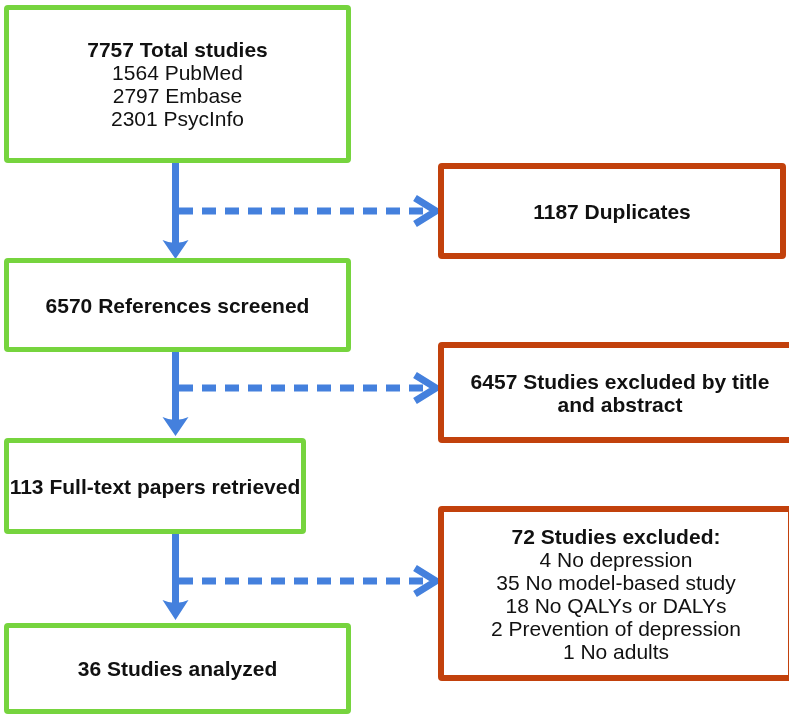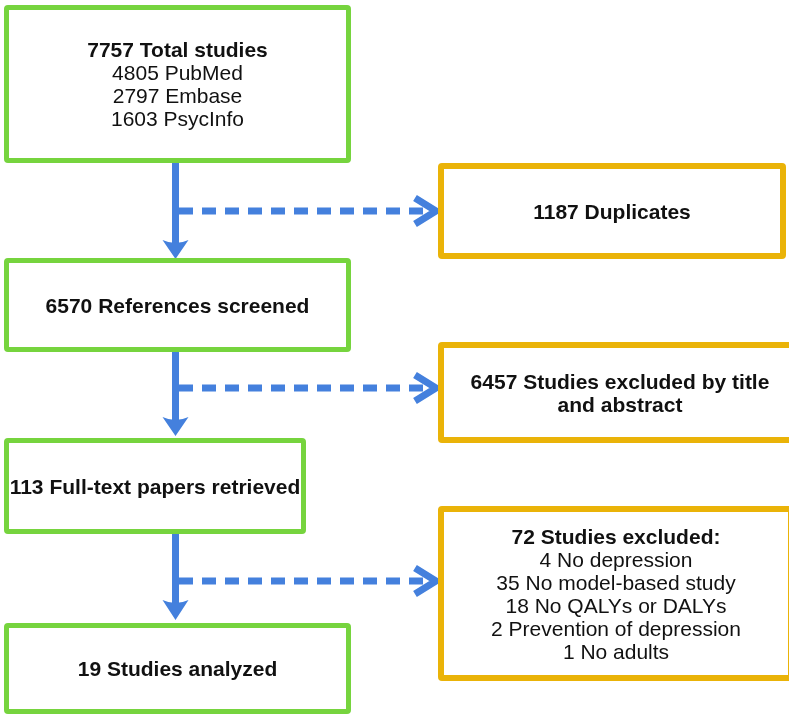"4805 PubMed" div.line { text: 4805 -> 1564 }
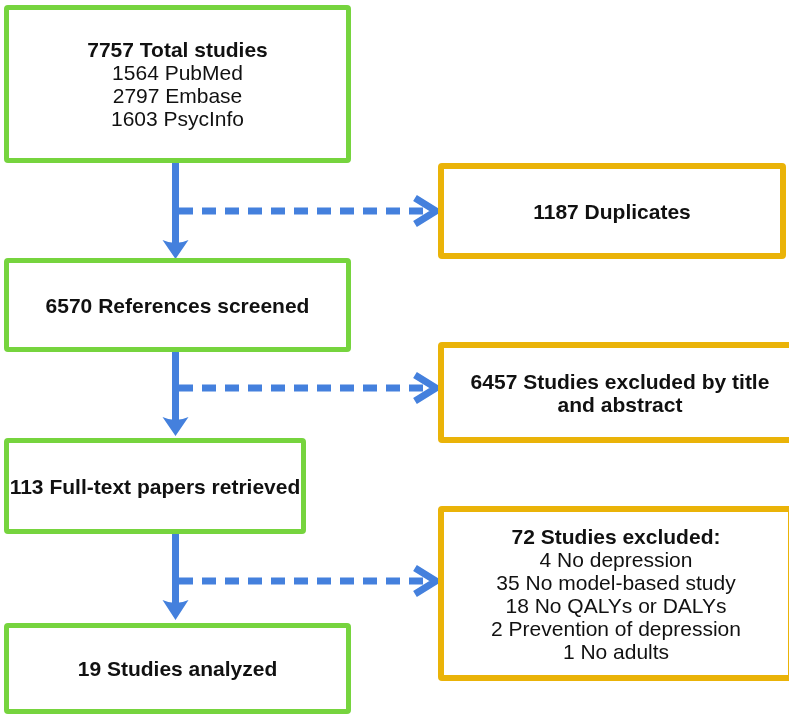"1603 PsycInfo" div.line { text: 1603 -> 2301 }
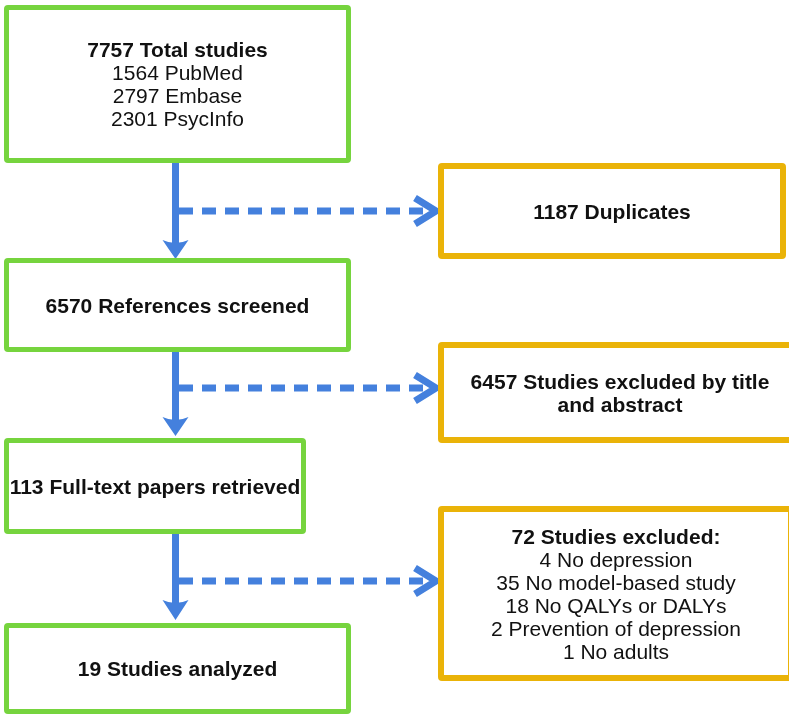"1187 Duplicates" .pink { border: 6px solid #eab308 -> 6px solid #c2410c }
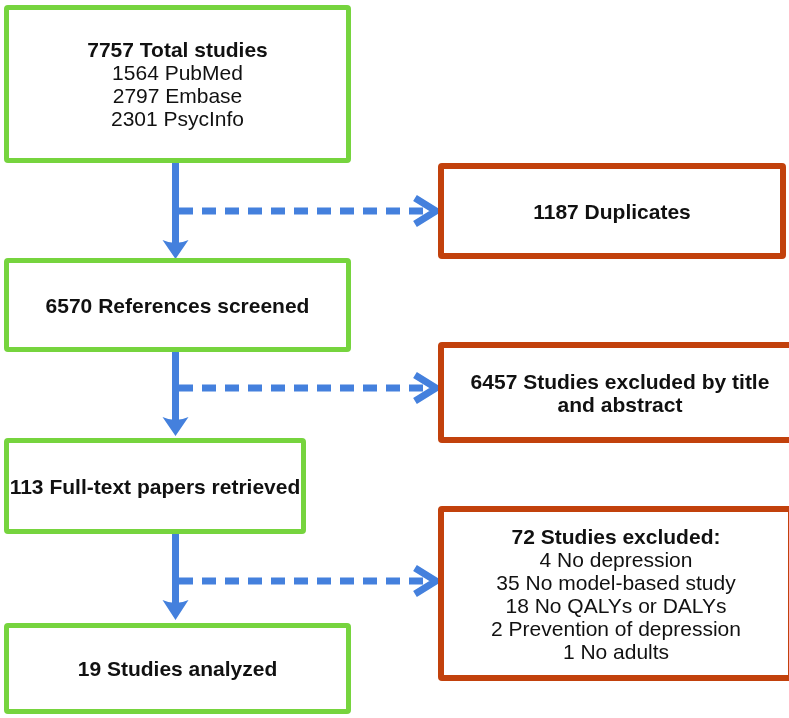"19 Studies analyzed" div.heading { text: 19 -> 36 }
